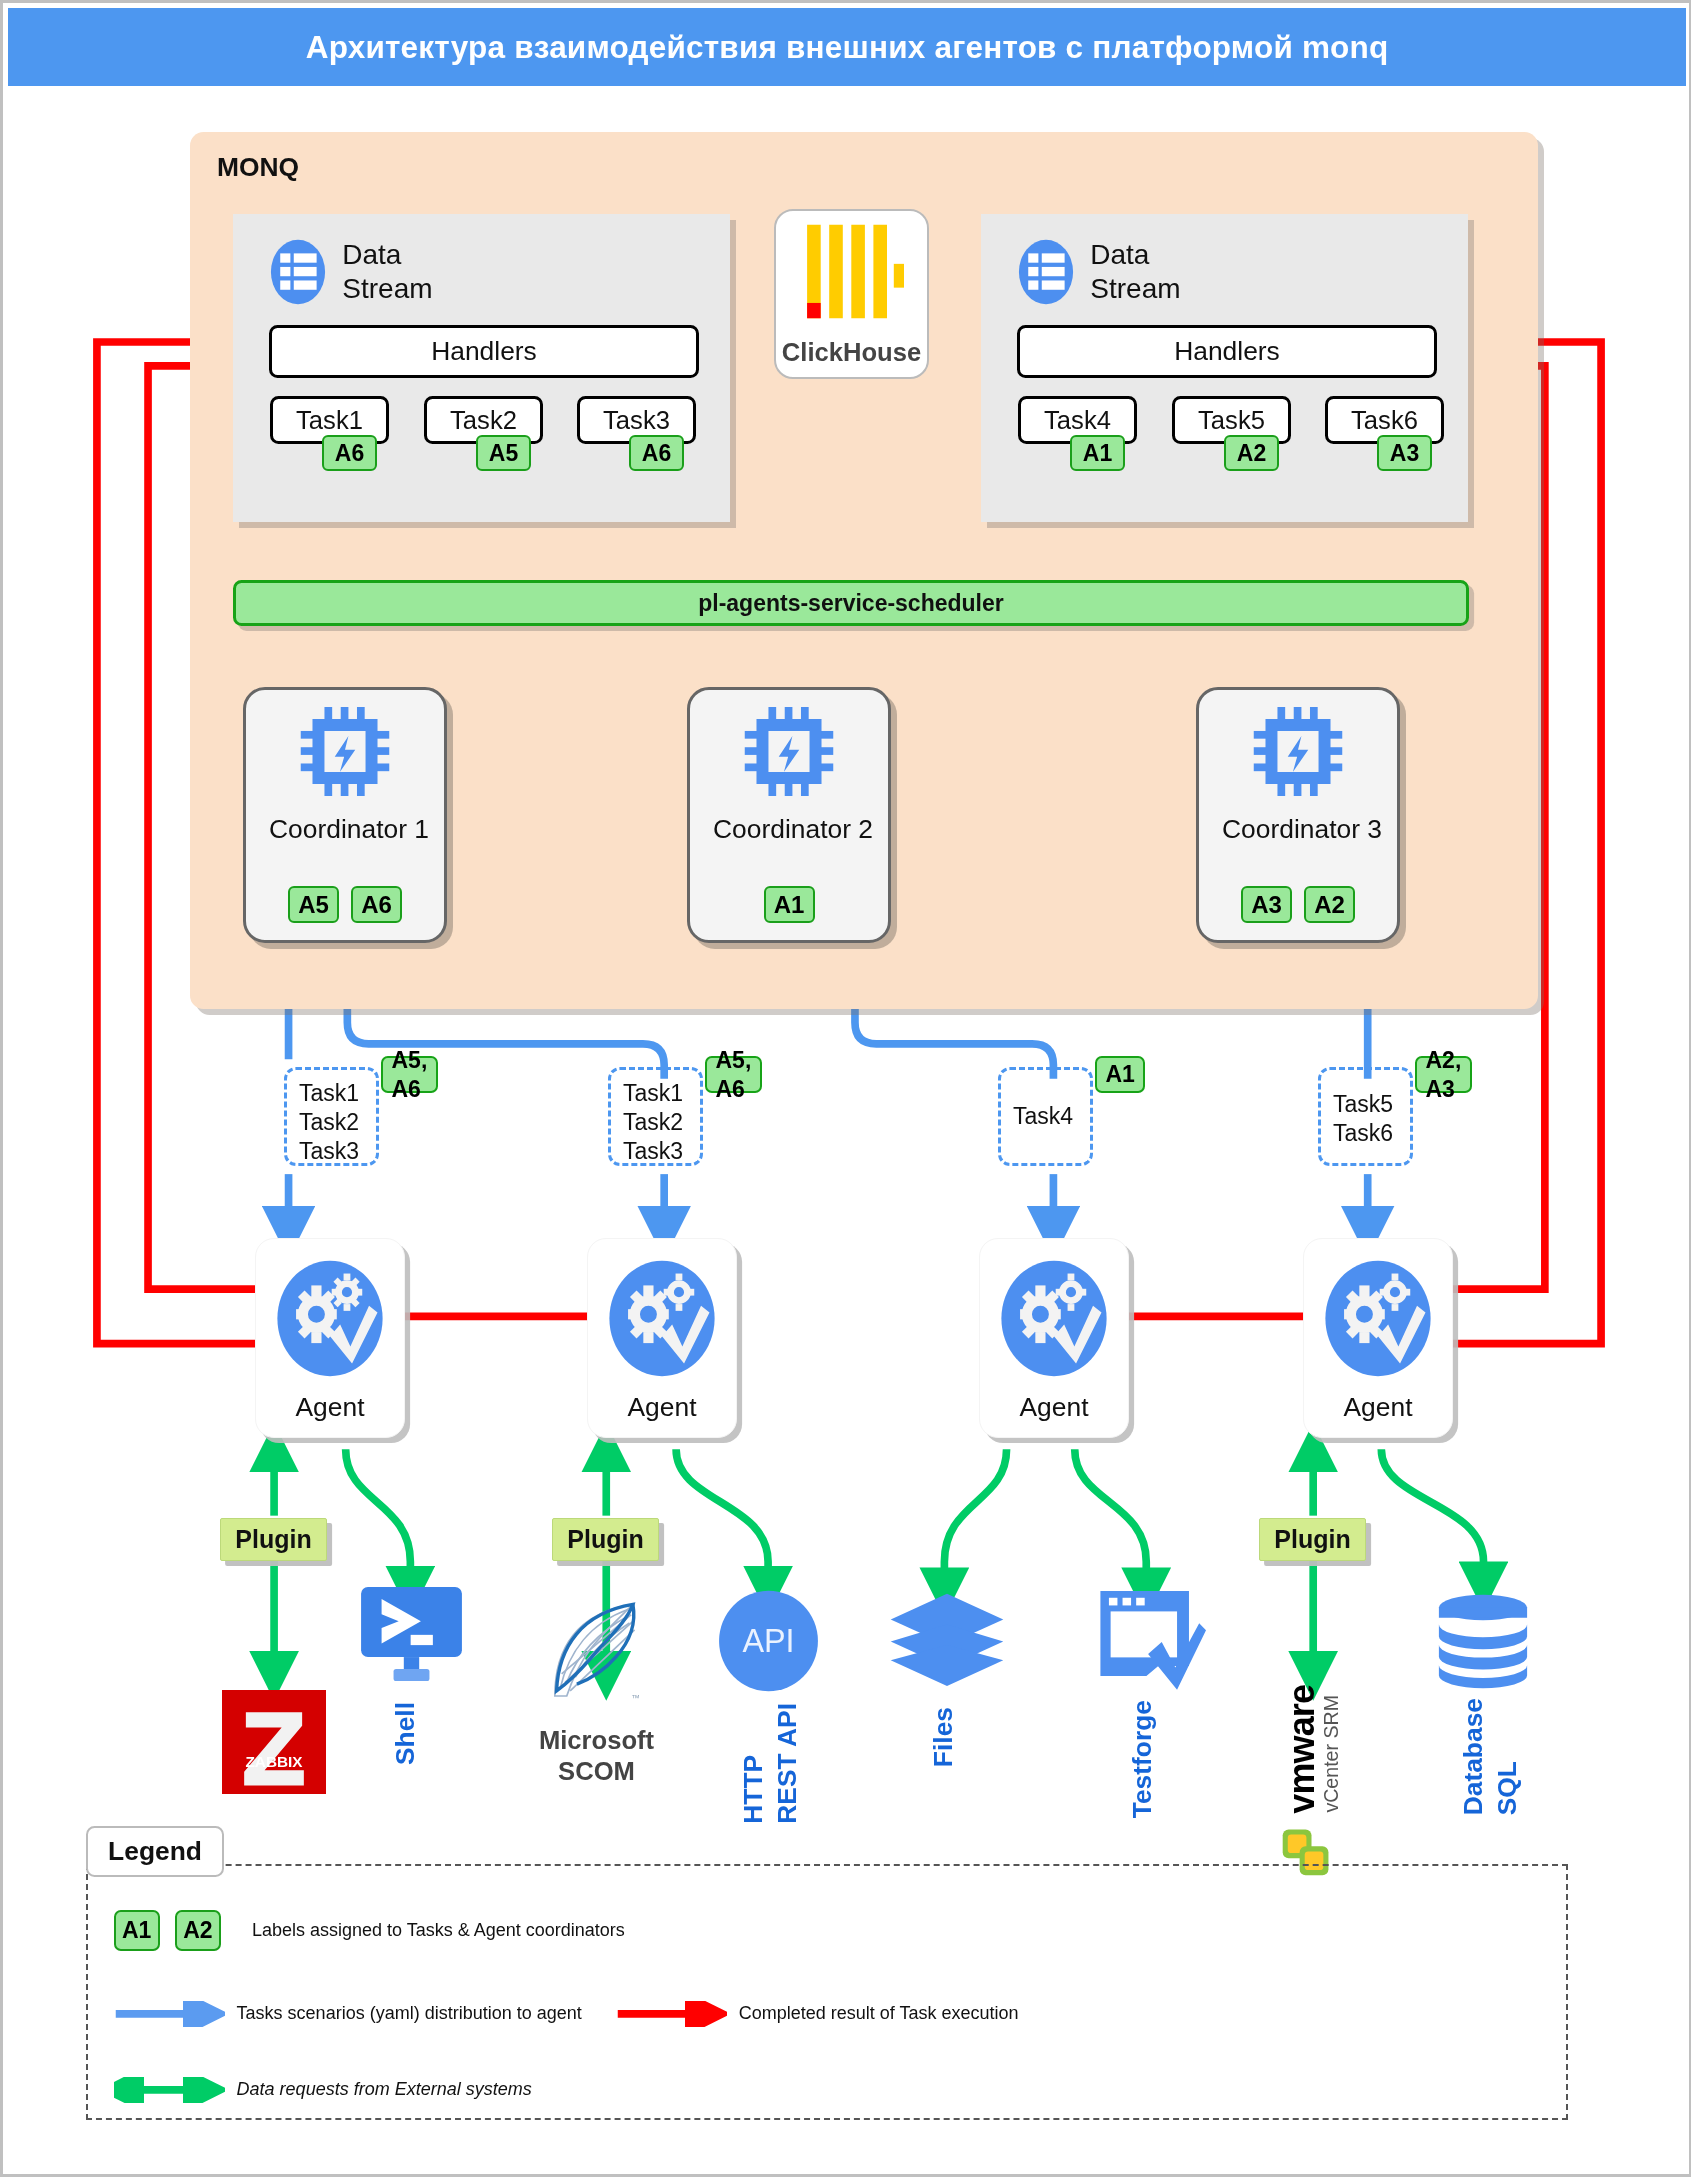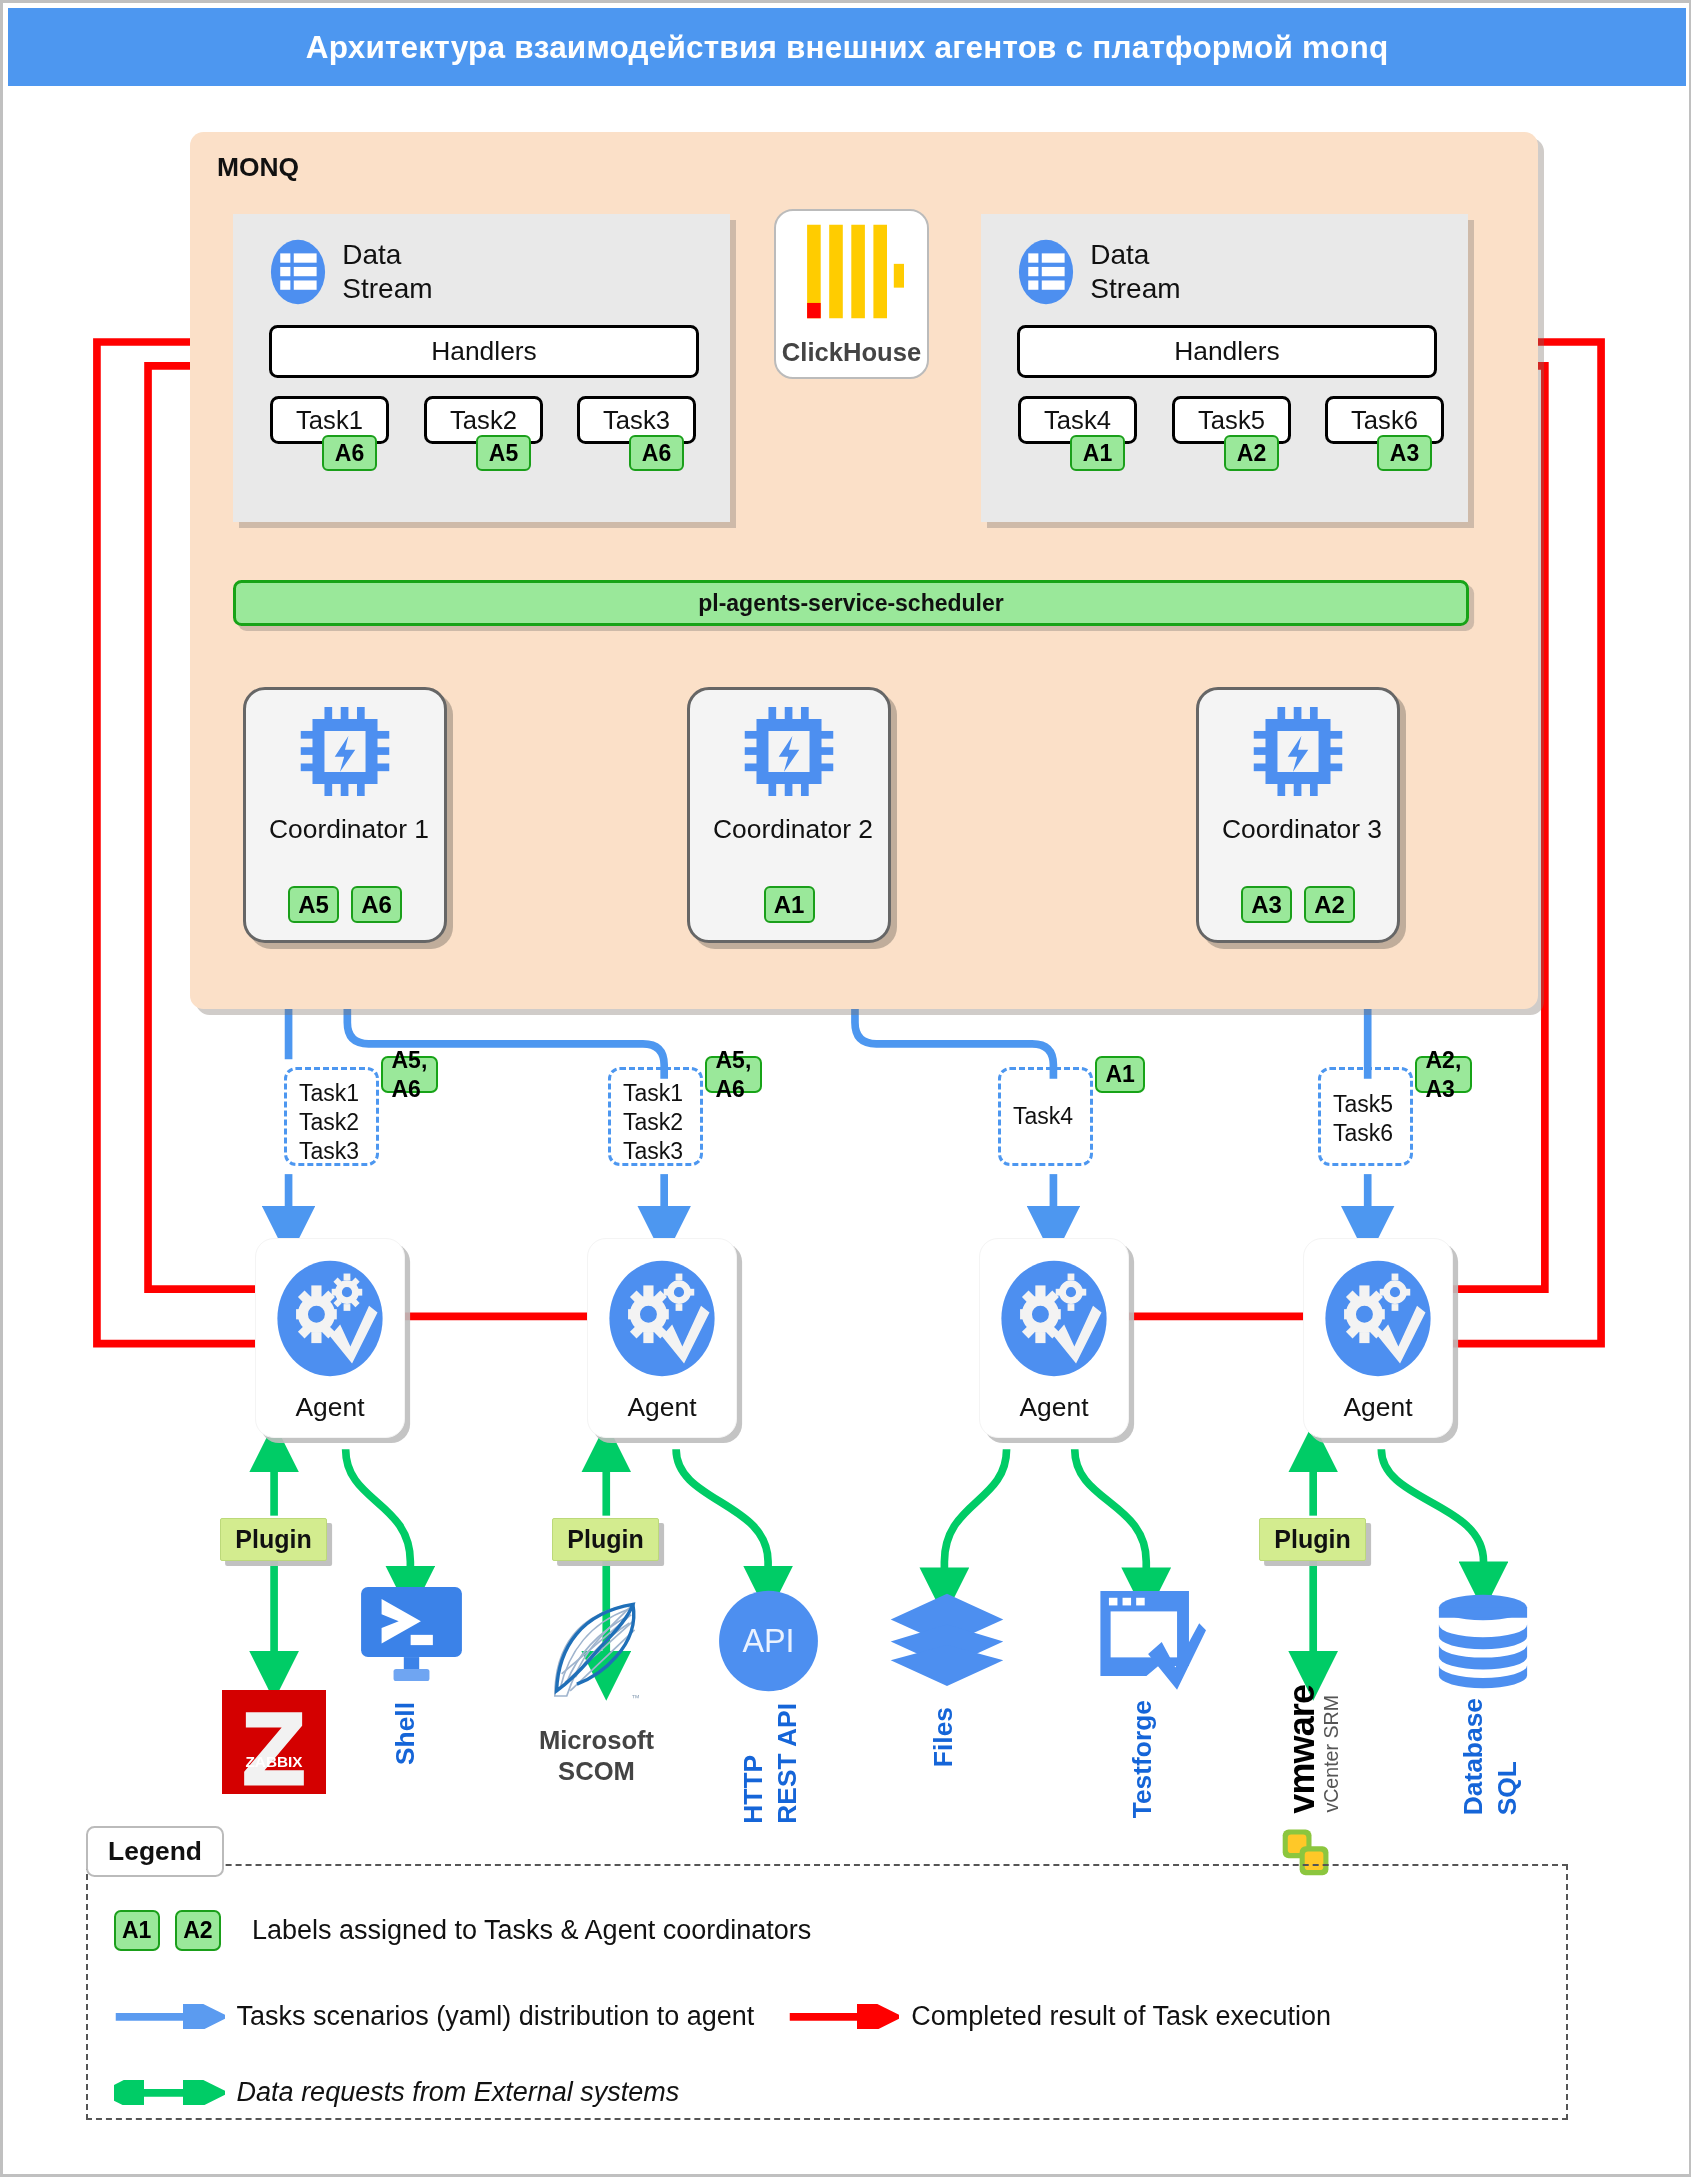"Labels assigned to Tasks &" .leg-text { font-size: 27px -> 18px }
